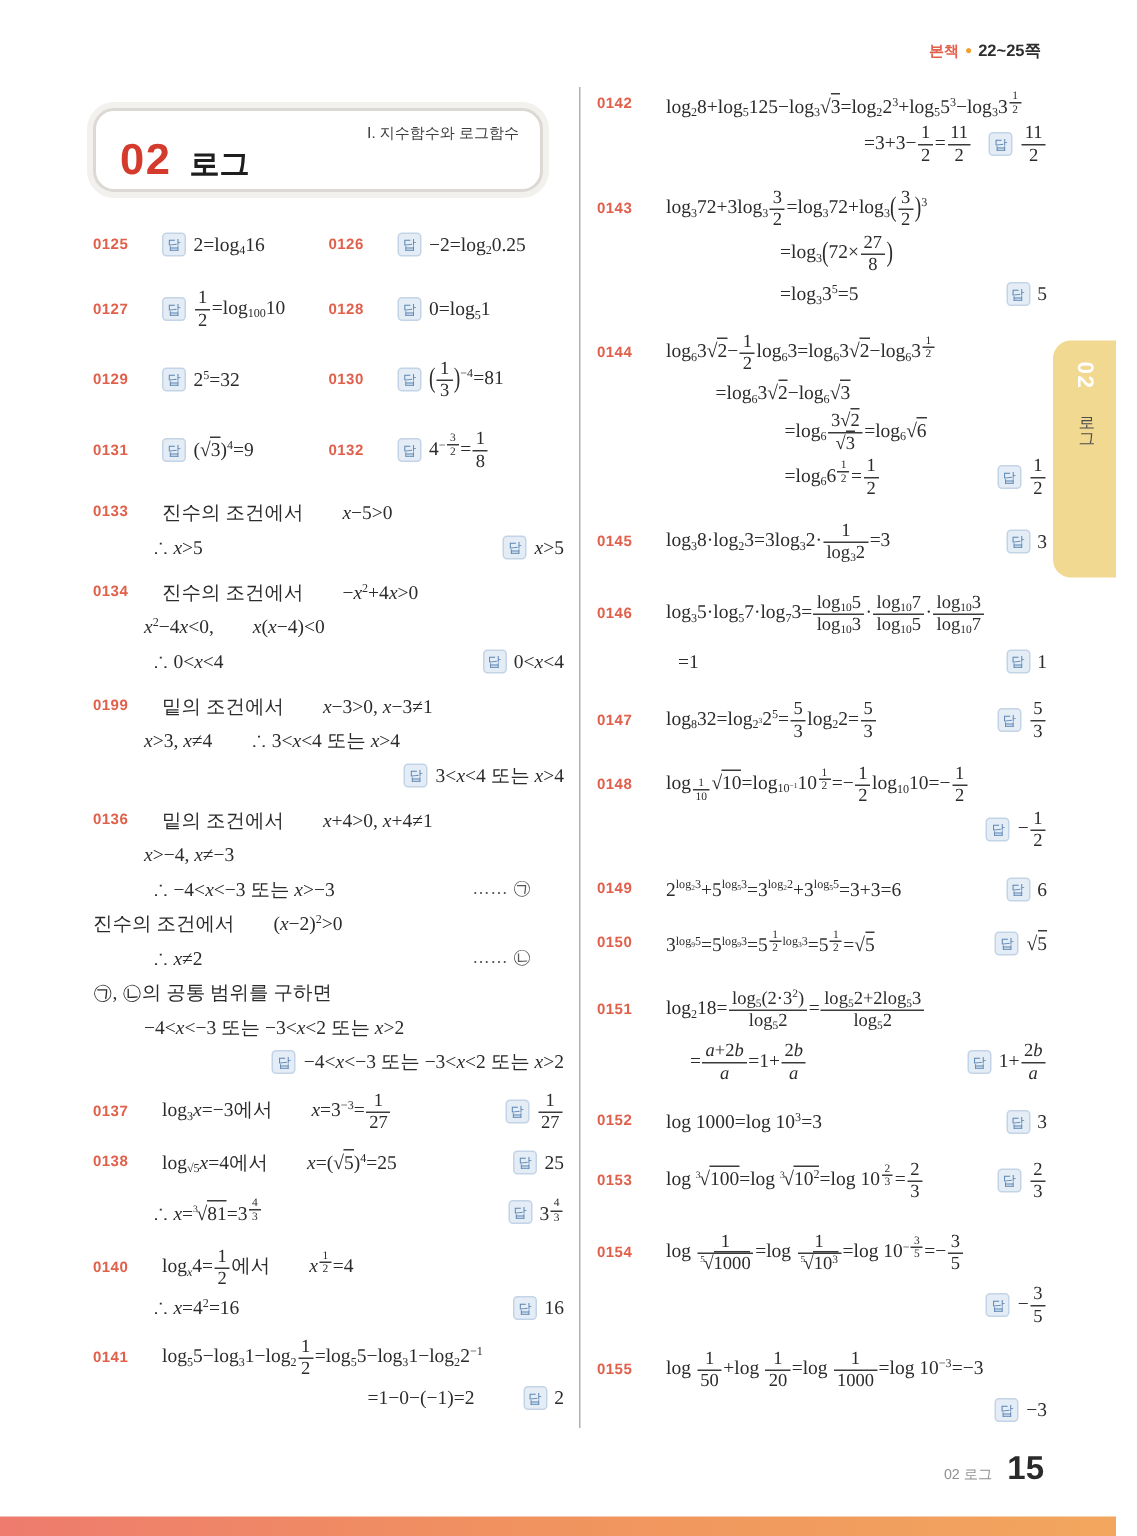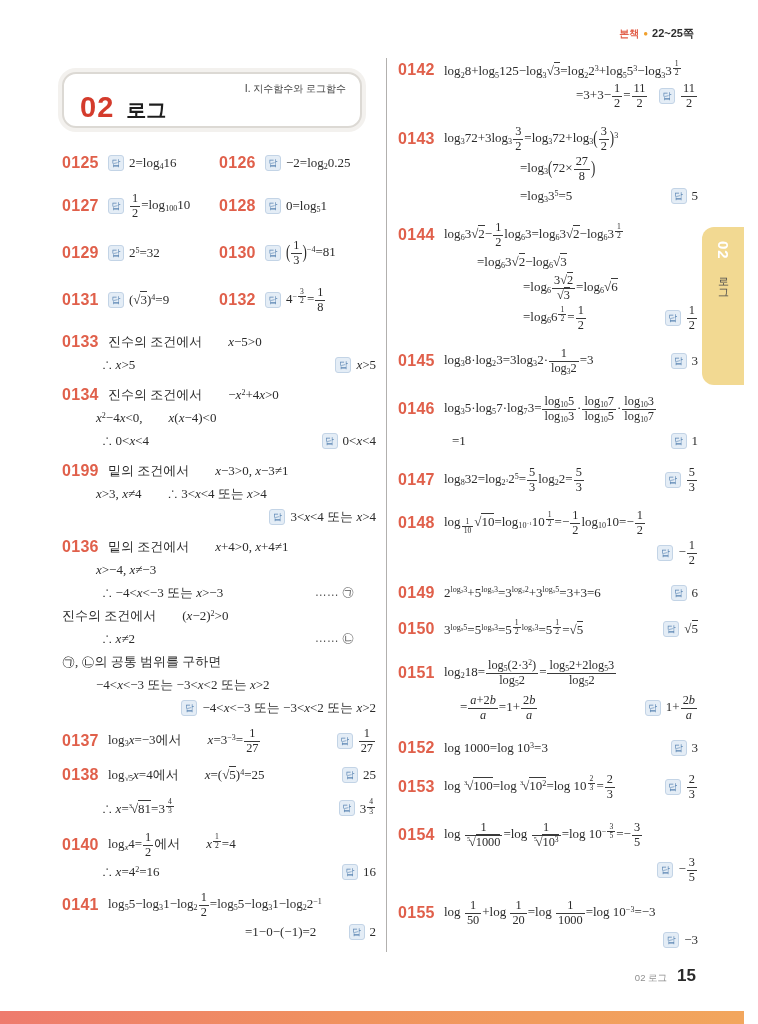"0142" .pnum { font-size: 16px -> 10px }
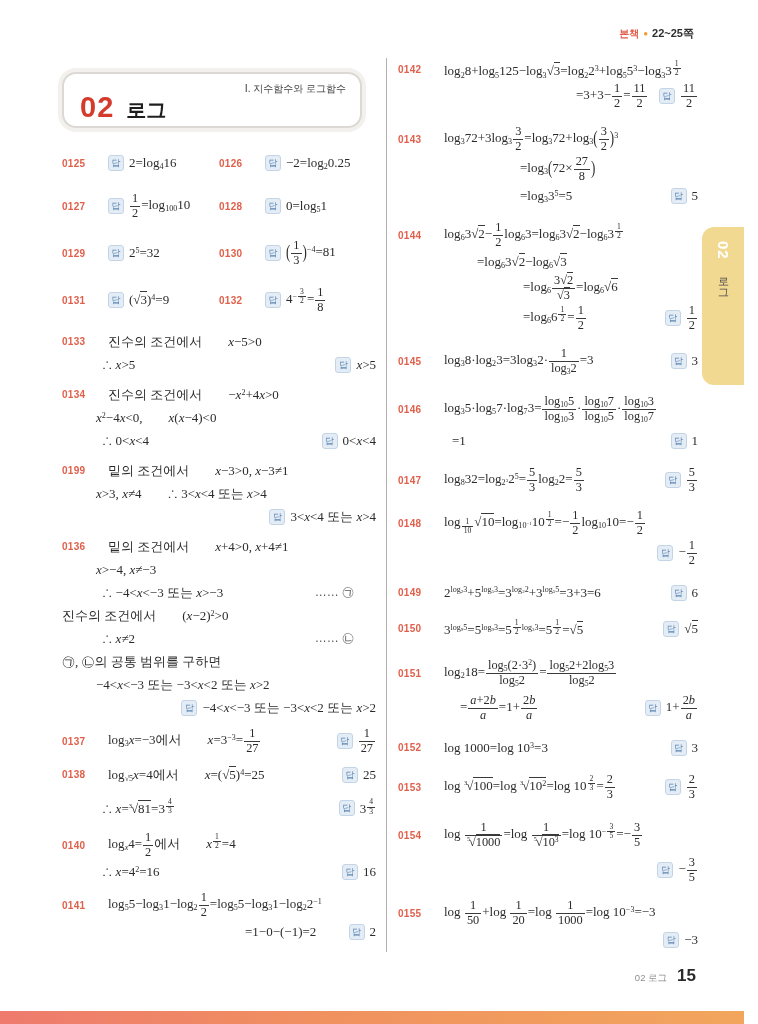"15" .ftr .fpg { font-size: 17px -> 22px }
